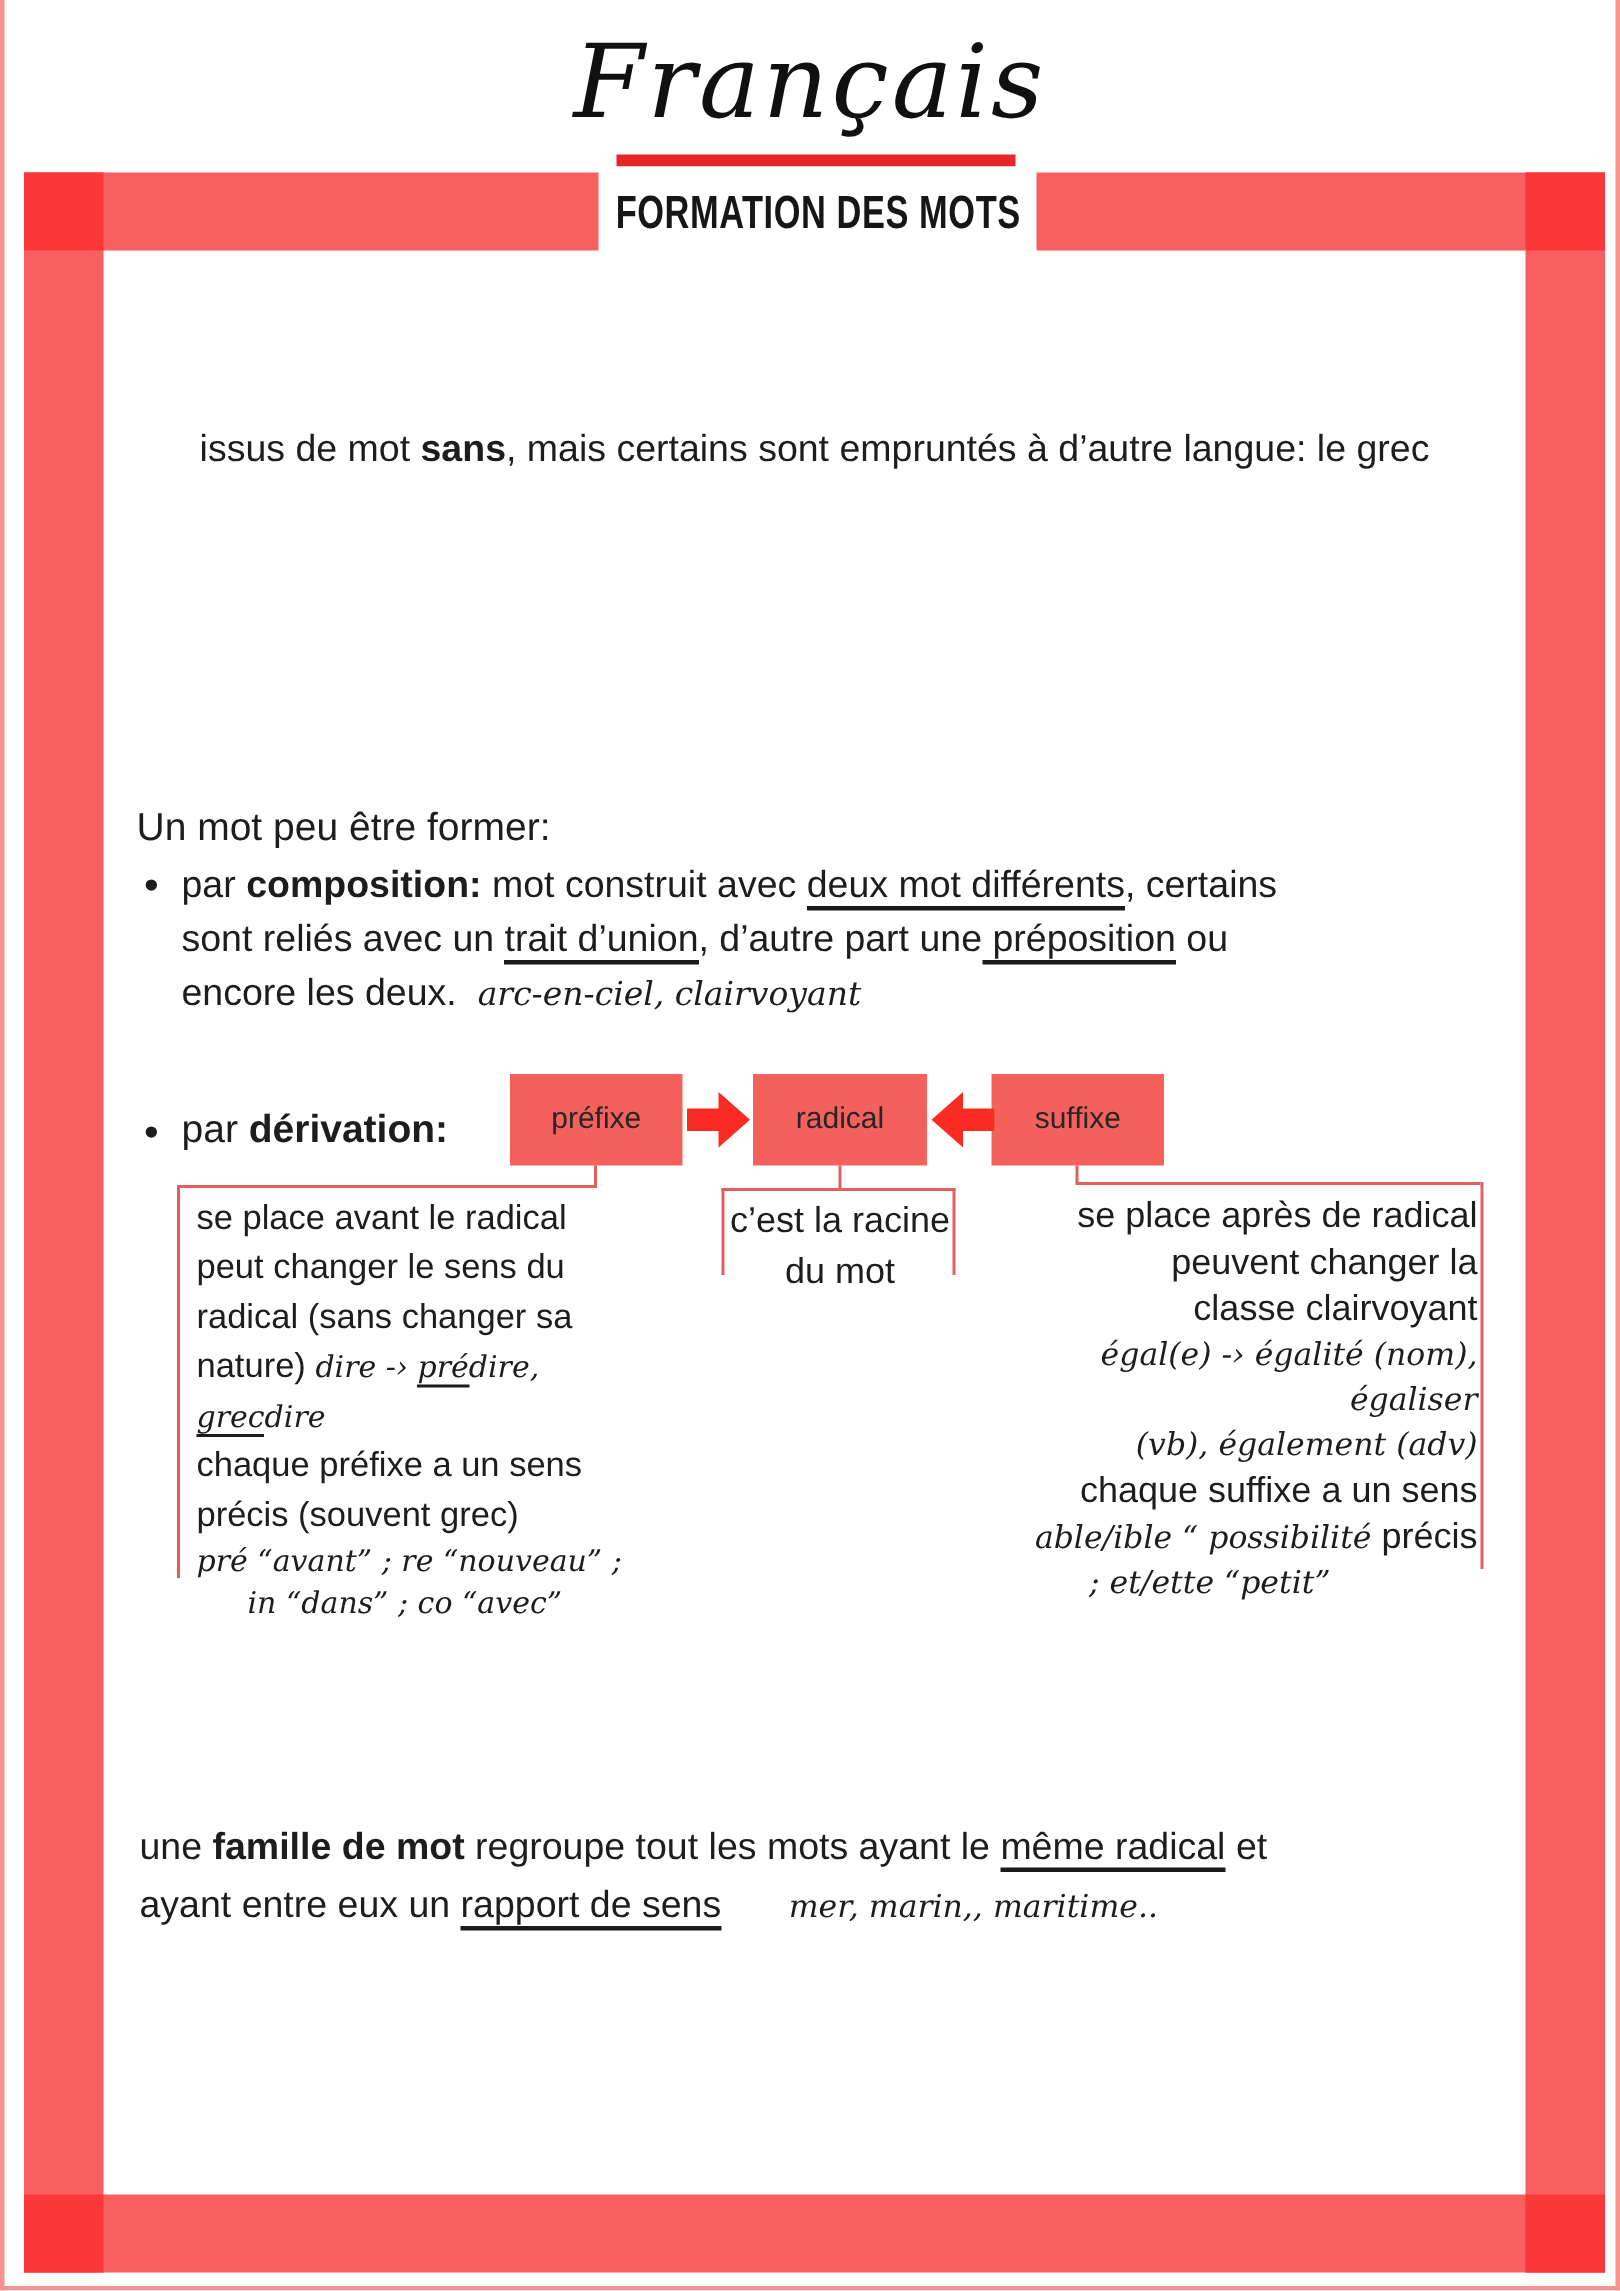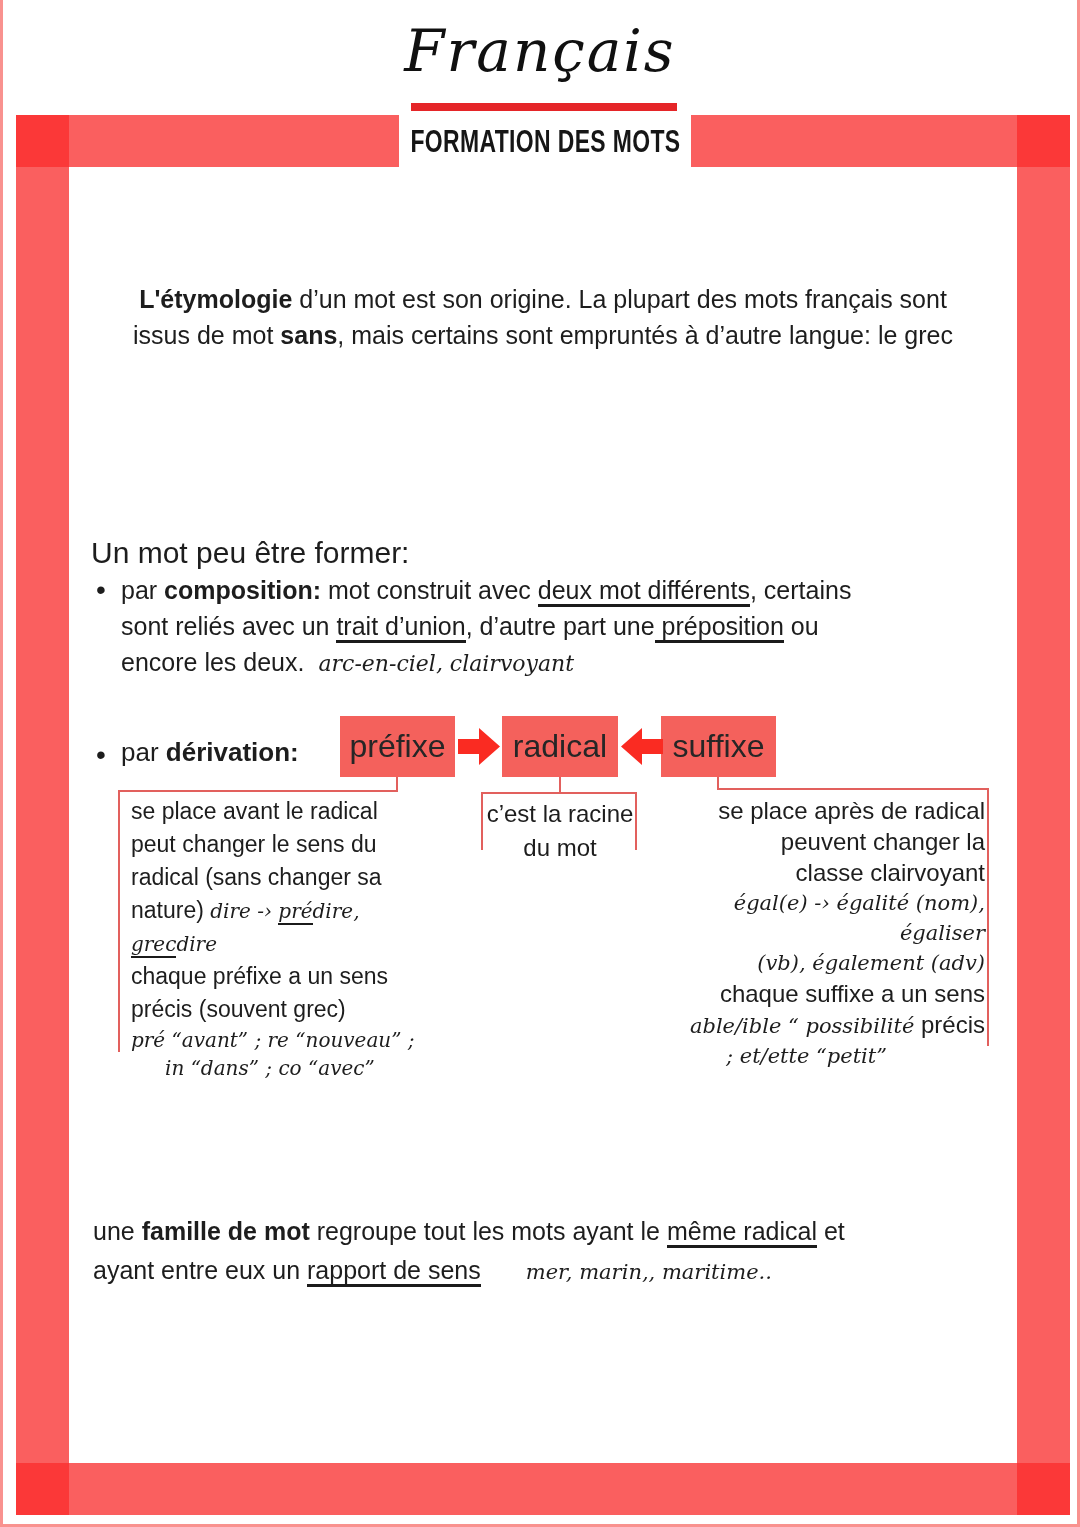"Français" .title { font-size: 58px -> 68px }
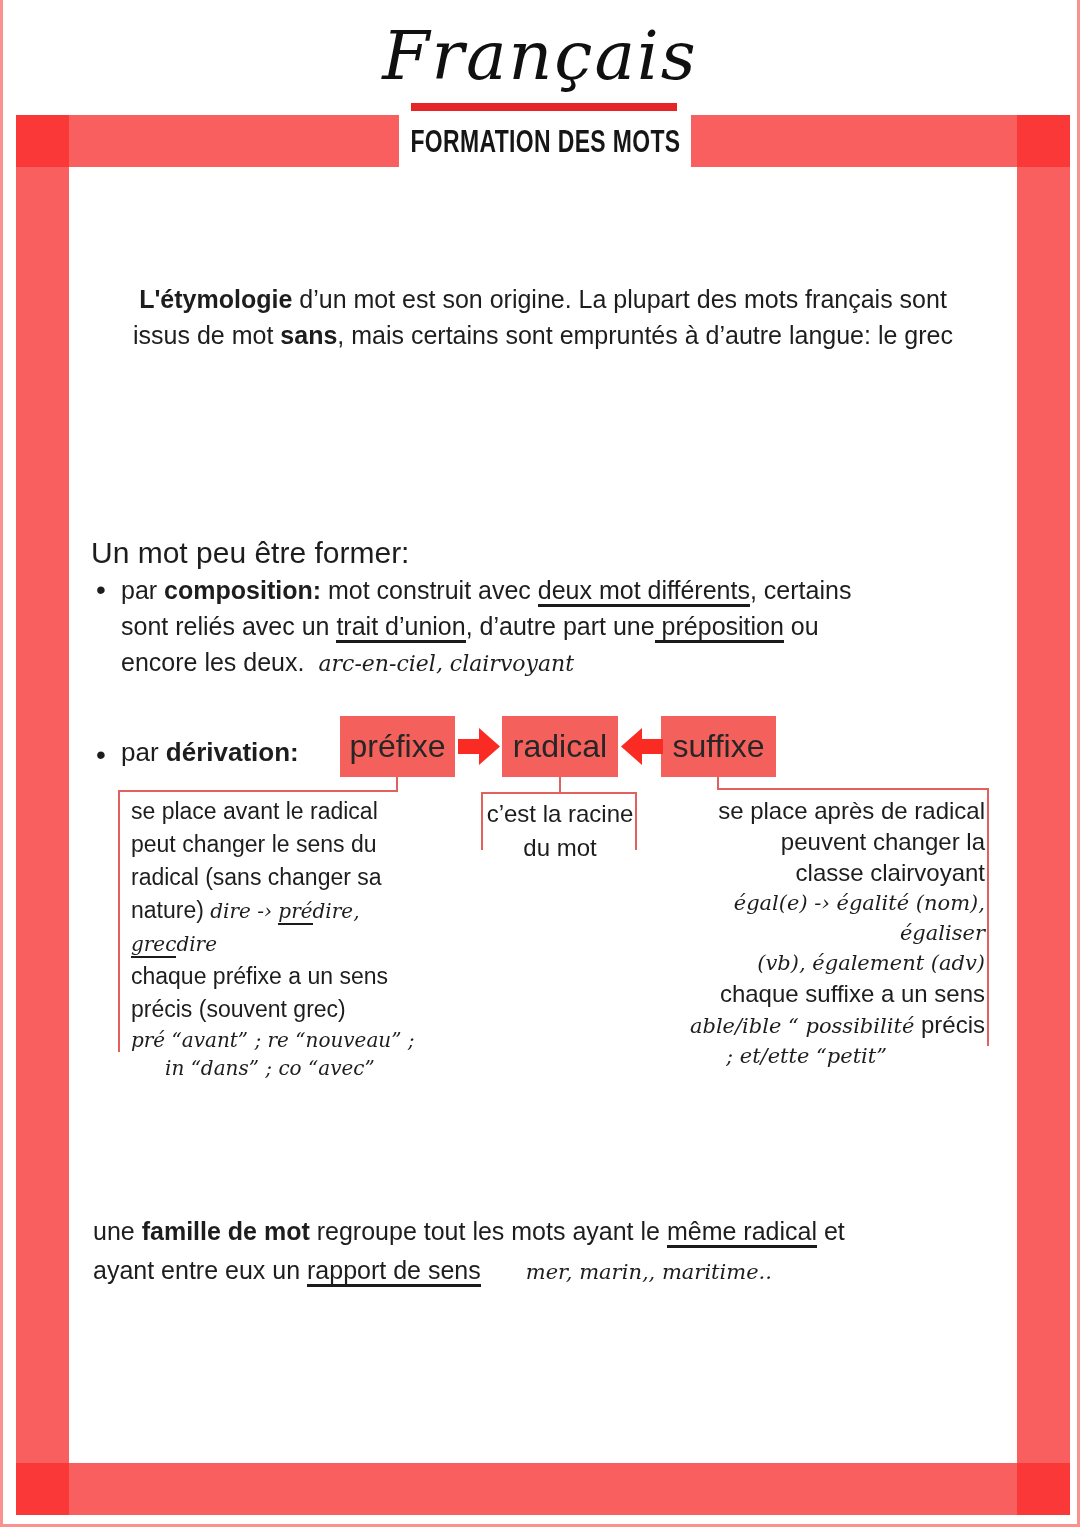"L'étymologie d’un mot est son" div { html: <div><span>L'étymologie</span><span> d’un mot est son origine. La plupart des mots français sont</span></div> -> none }
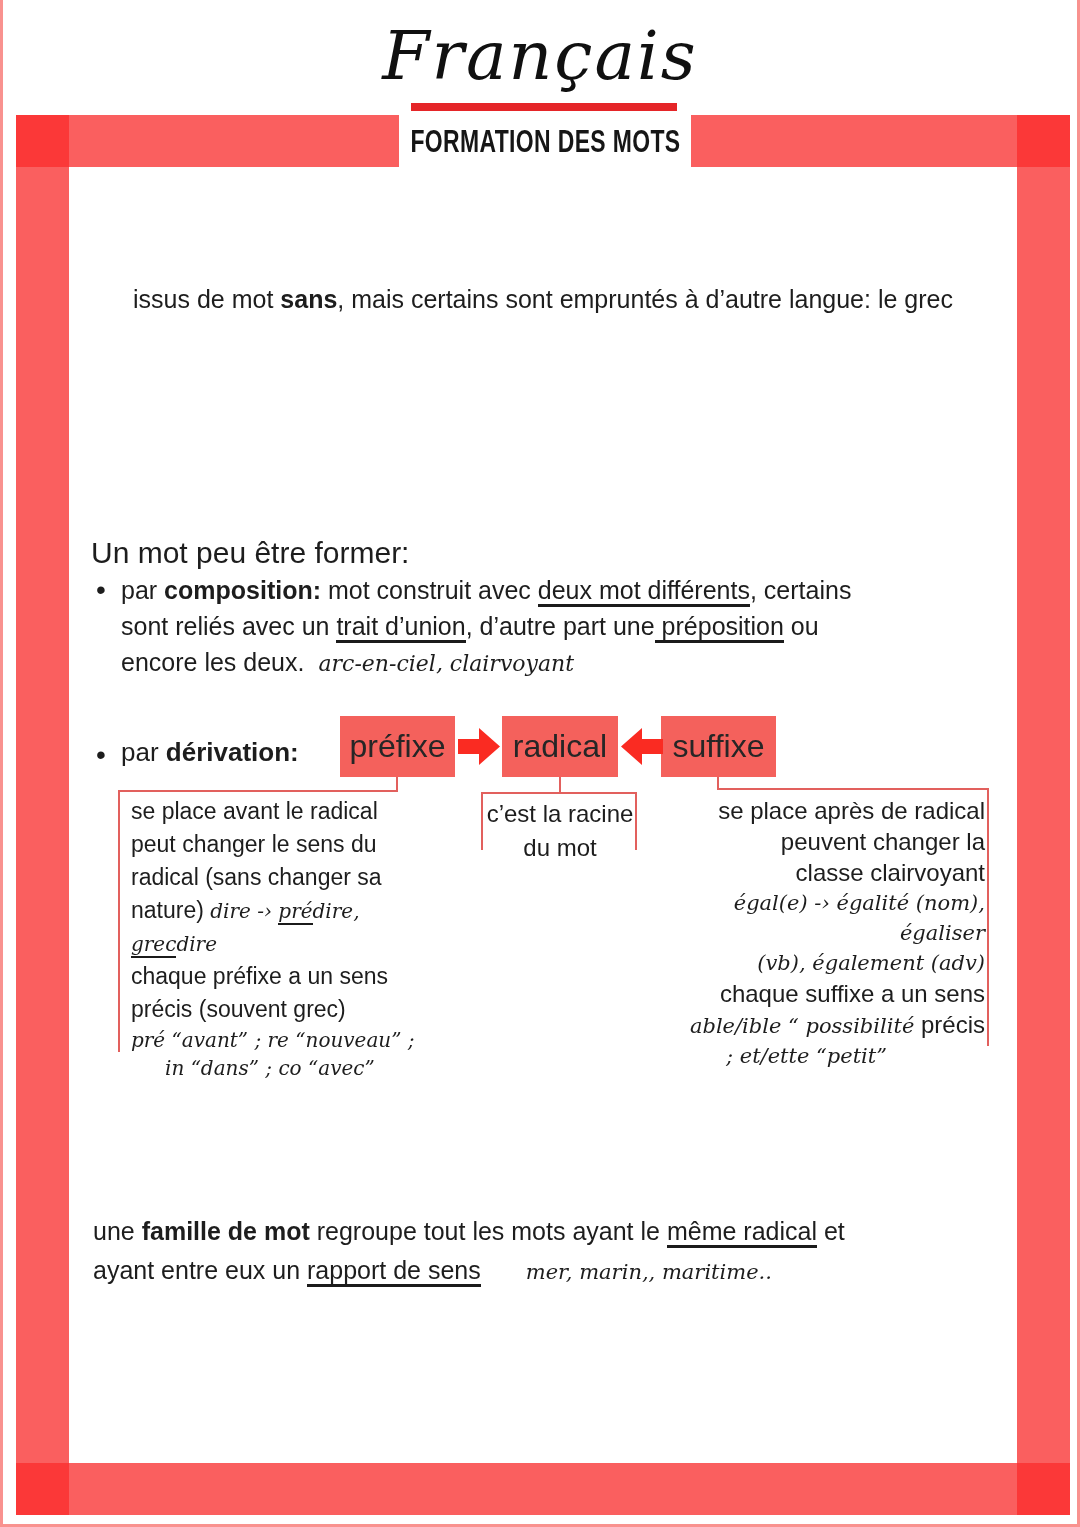"Un mot peu être former:" .intro { font-size: 30px -> 26px }
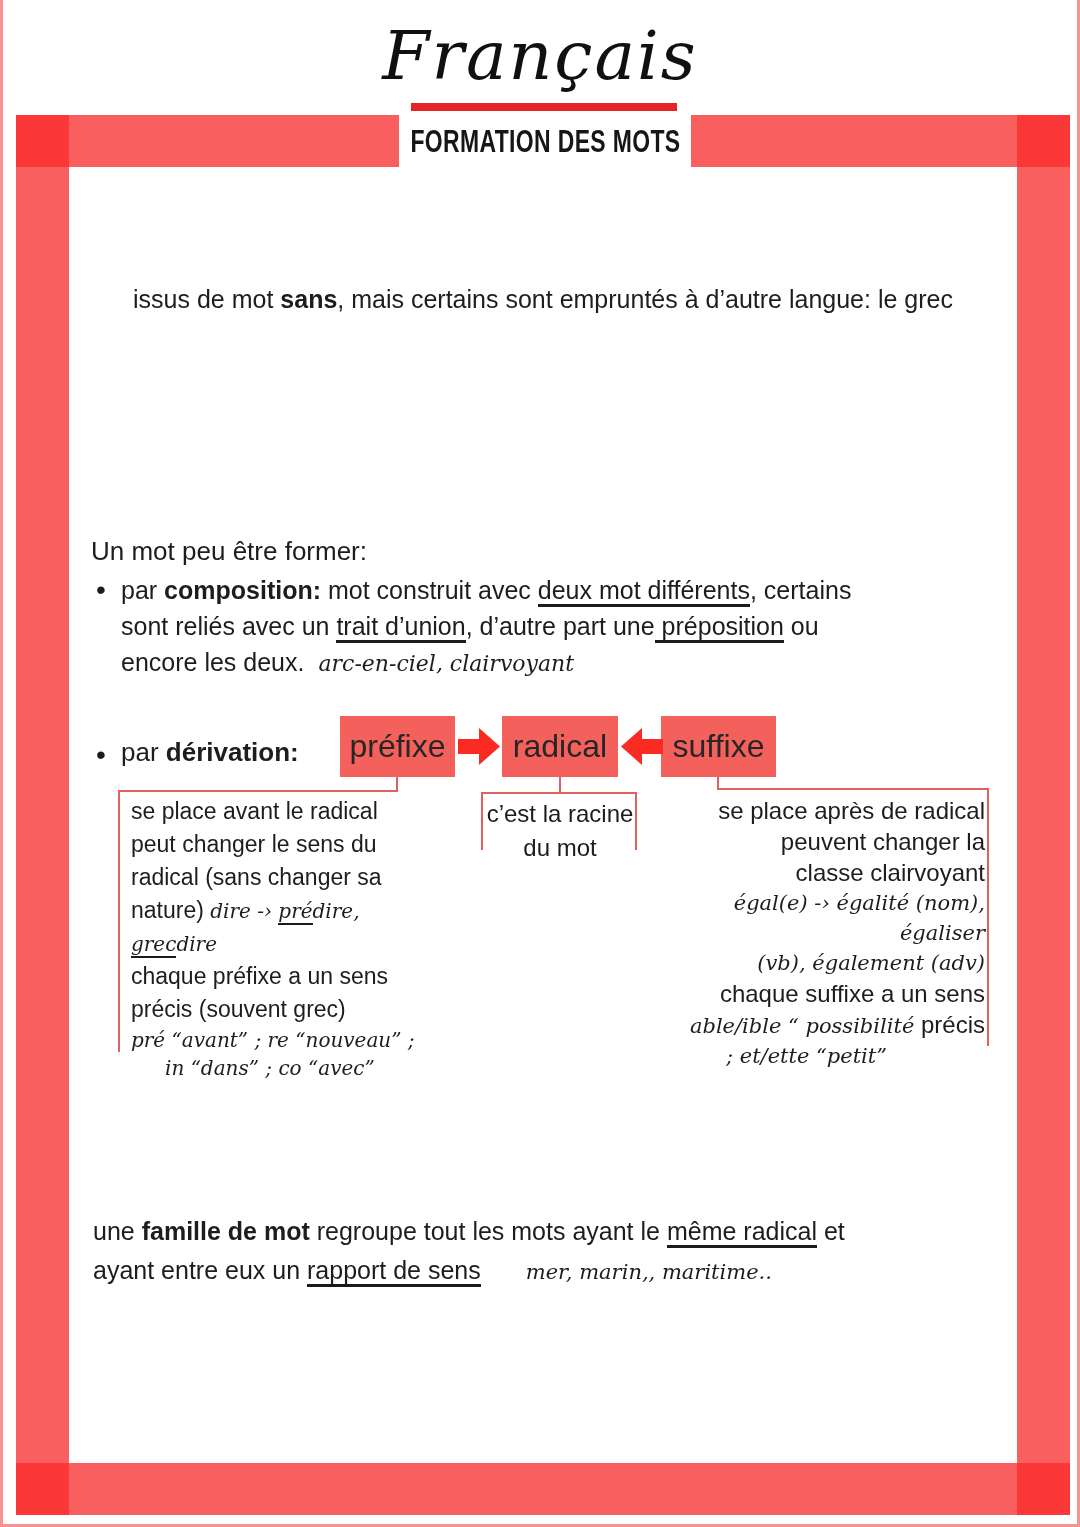"préfixe" .dbox { font-size: 32px -> 20px }
